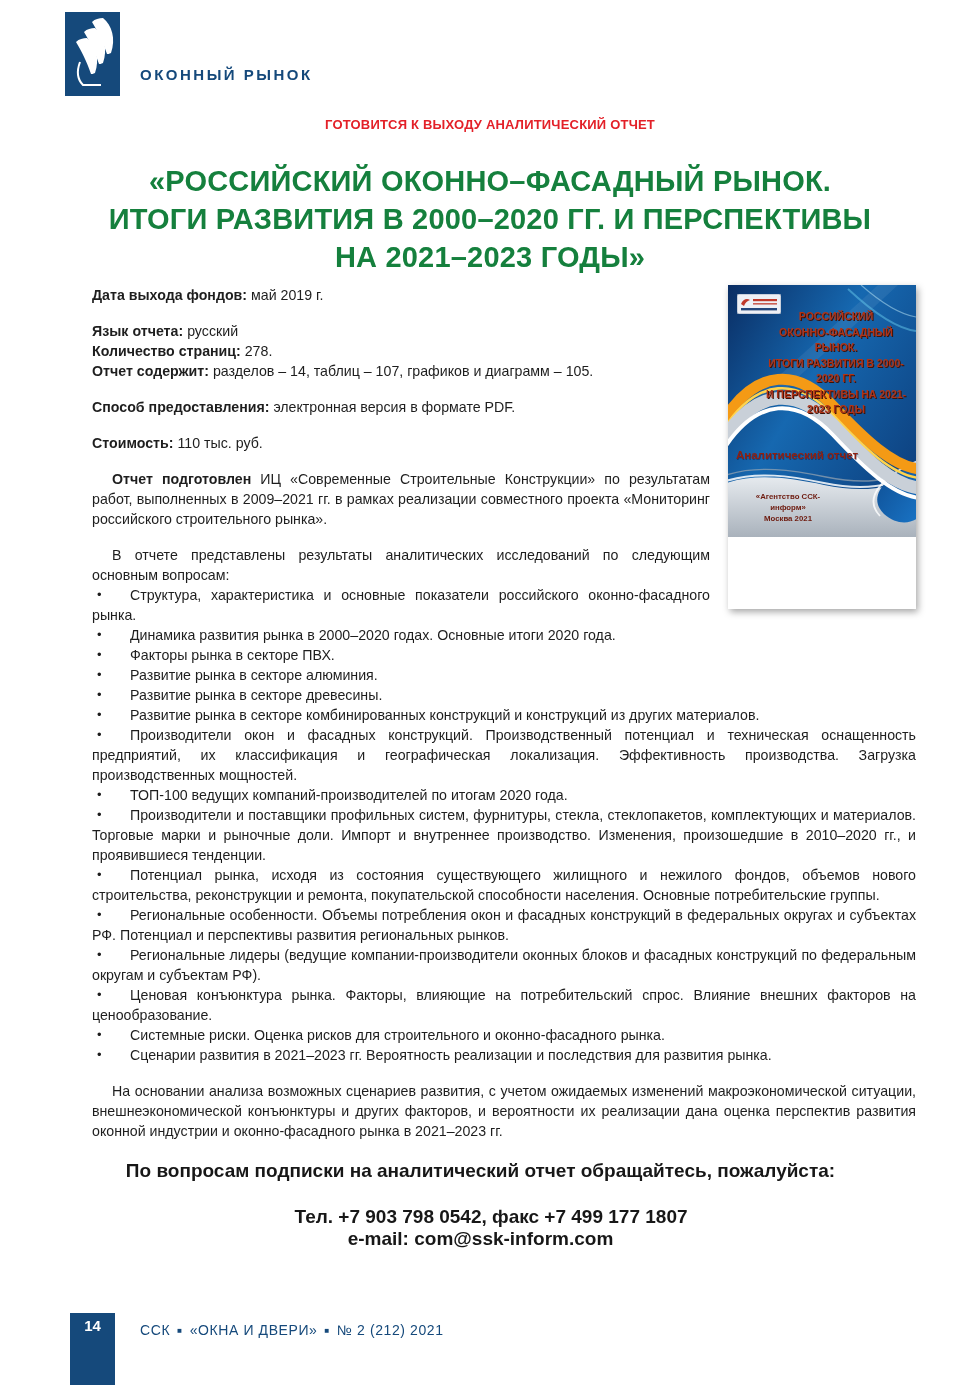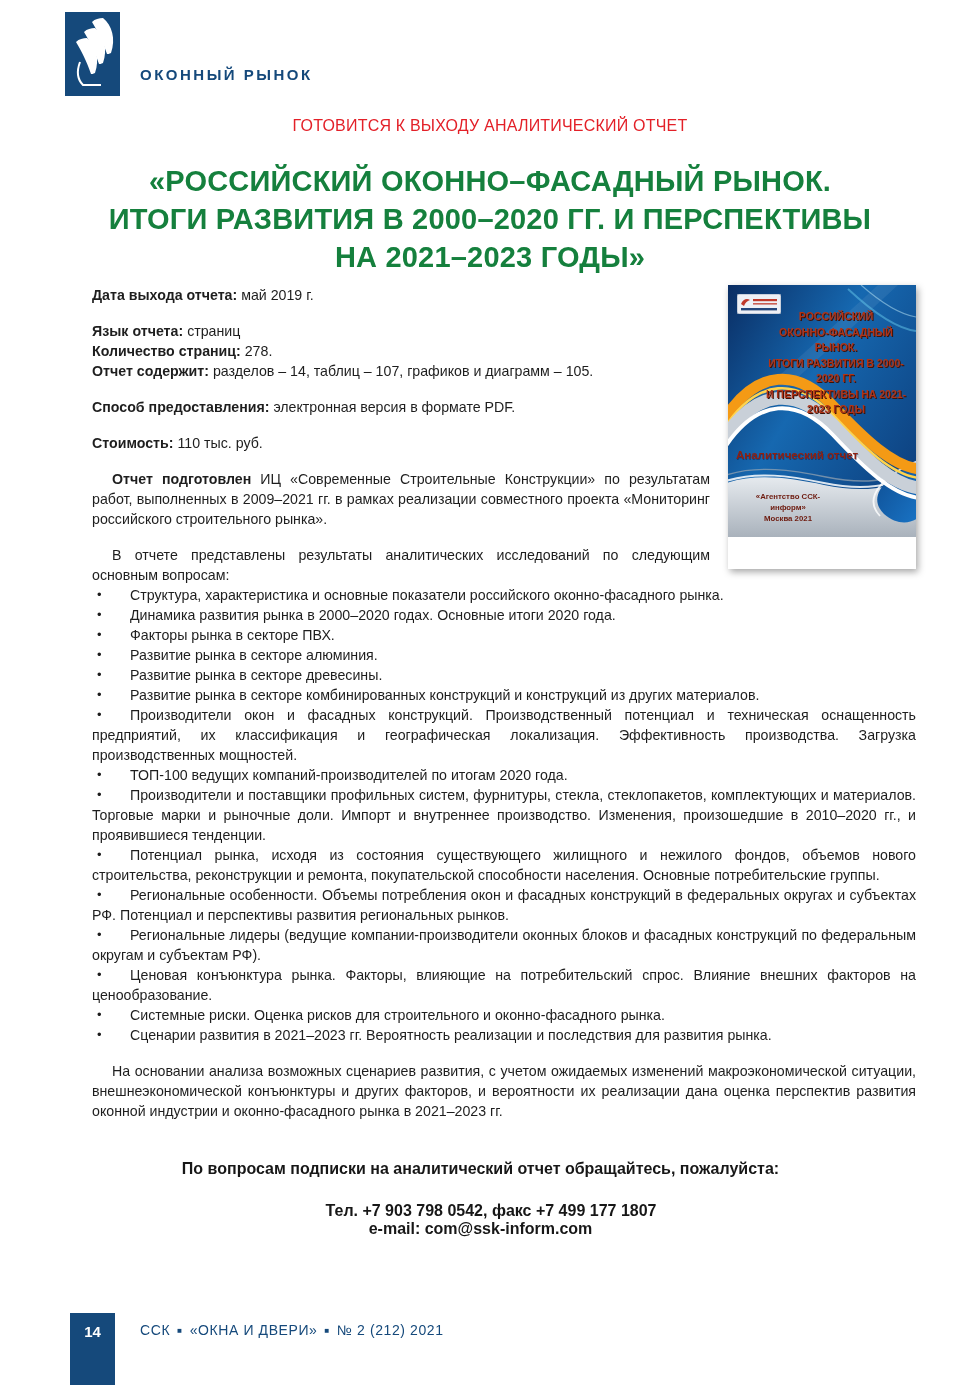"ГОТОВИТСЯ К ВЫХОДУ АНАЛИТИЧЕСКИЙ ОТЧЕТ" .announcement { font-size: 16px -> 13px; font-weight: normal -> bold }
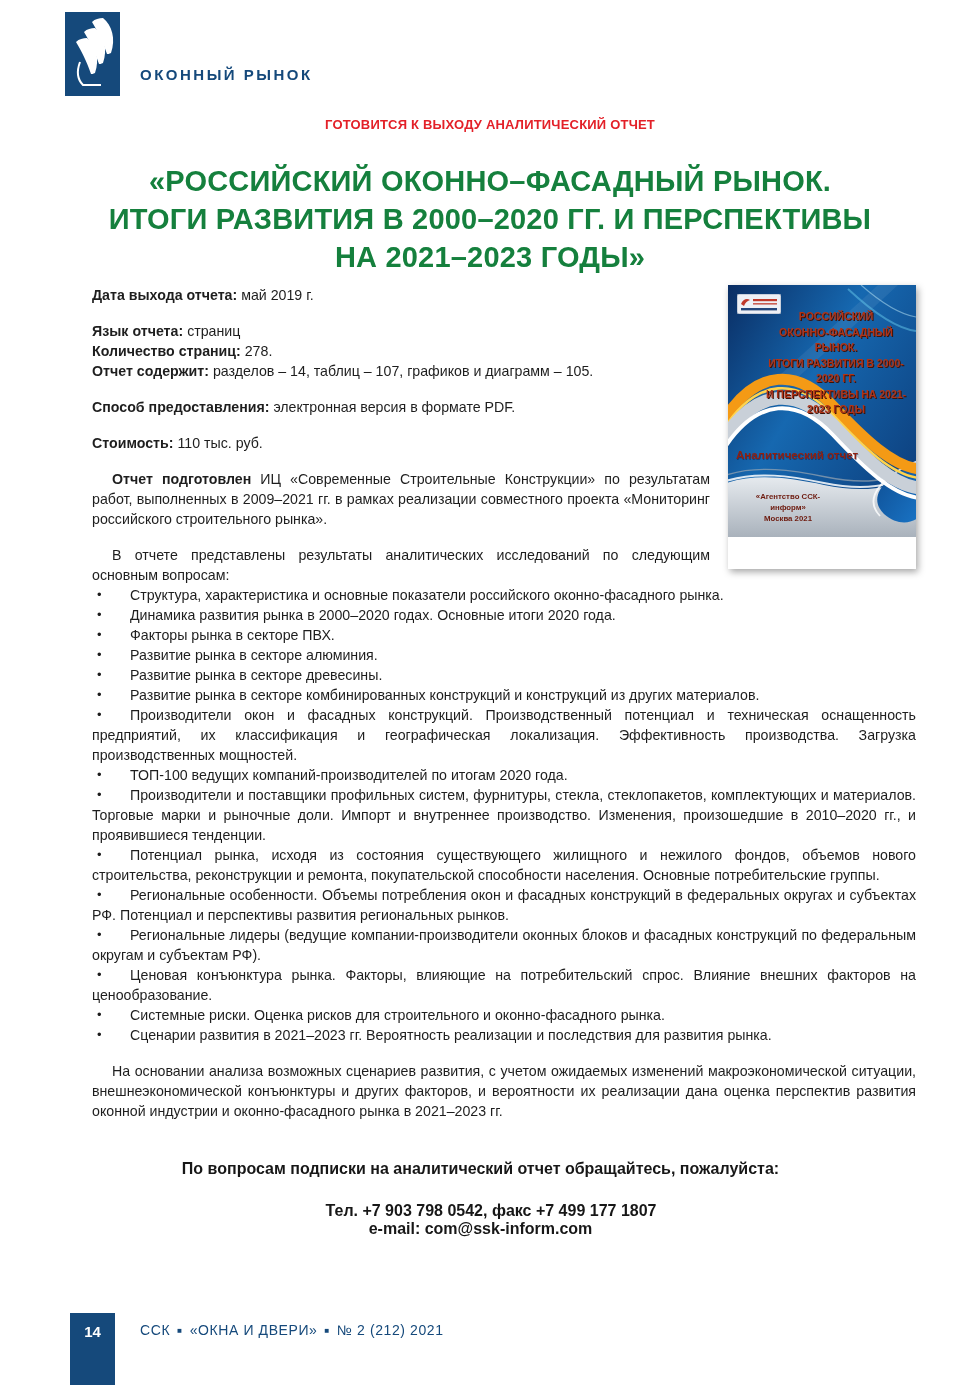"Дата выхода отчета:" b.lbl { text: отчета -> фондов }
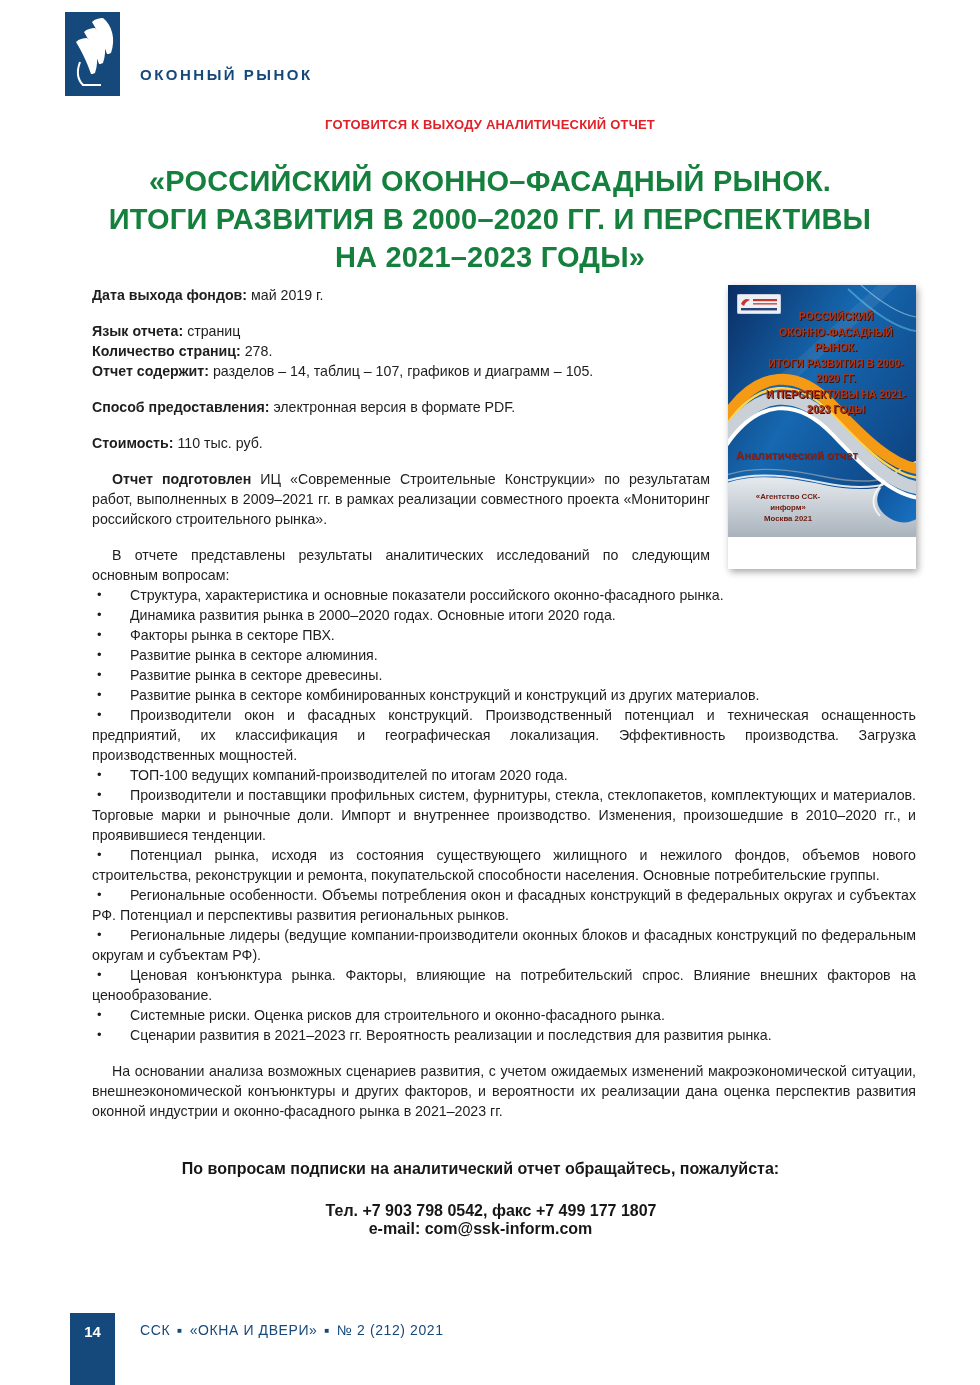"РОССИЙСКИЙ" .cover { height: 284px -> 324px }
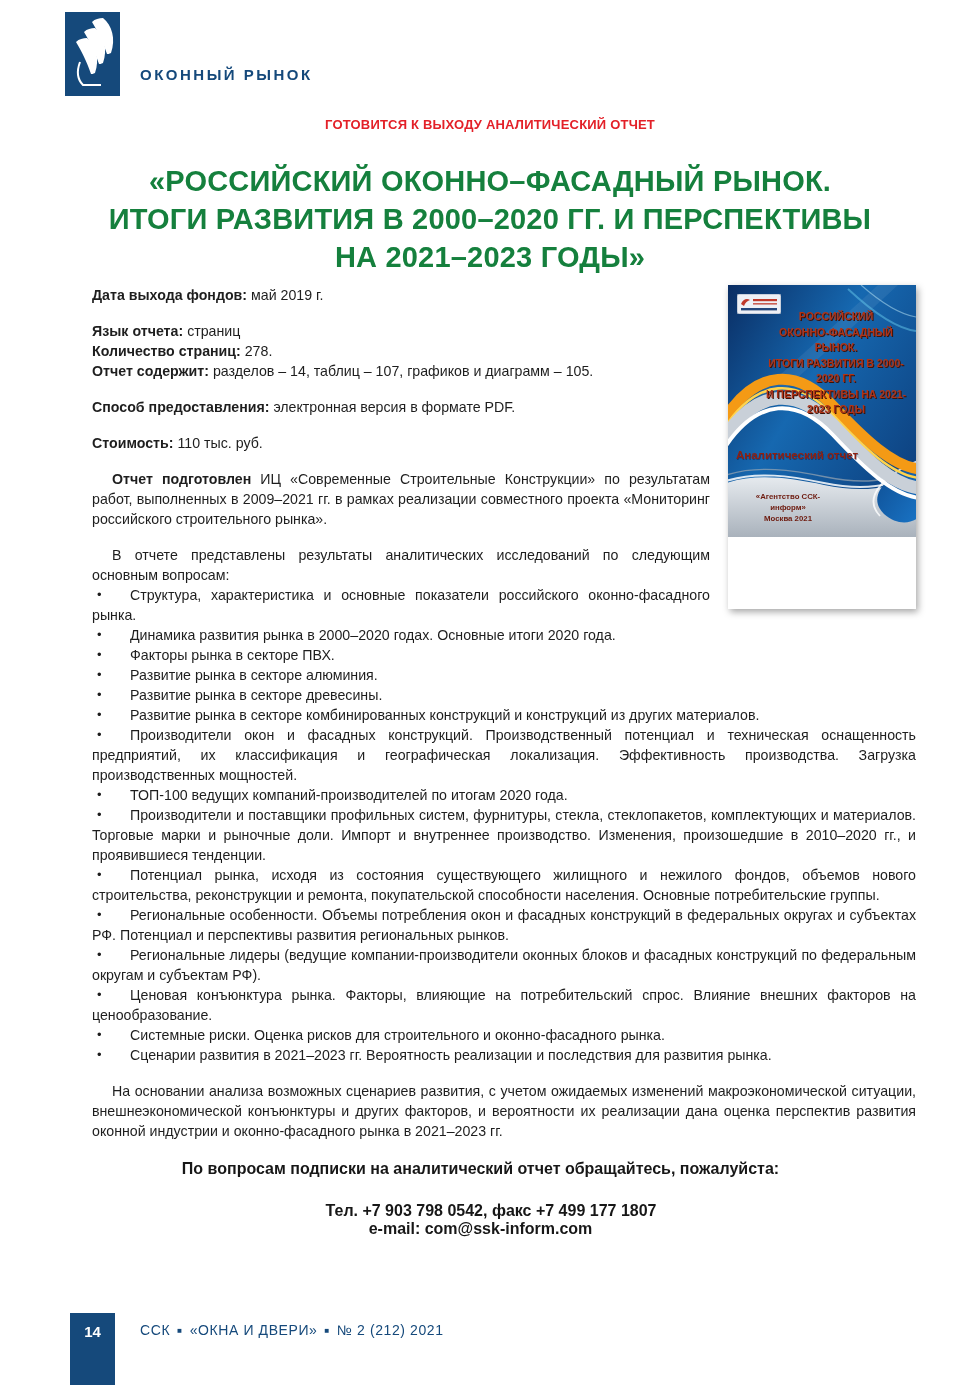"страниц" span { text: страниц -> русский }
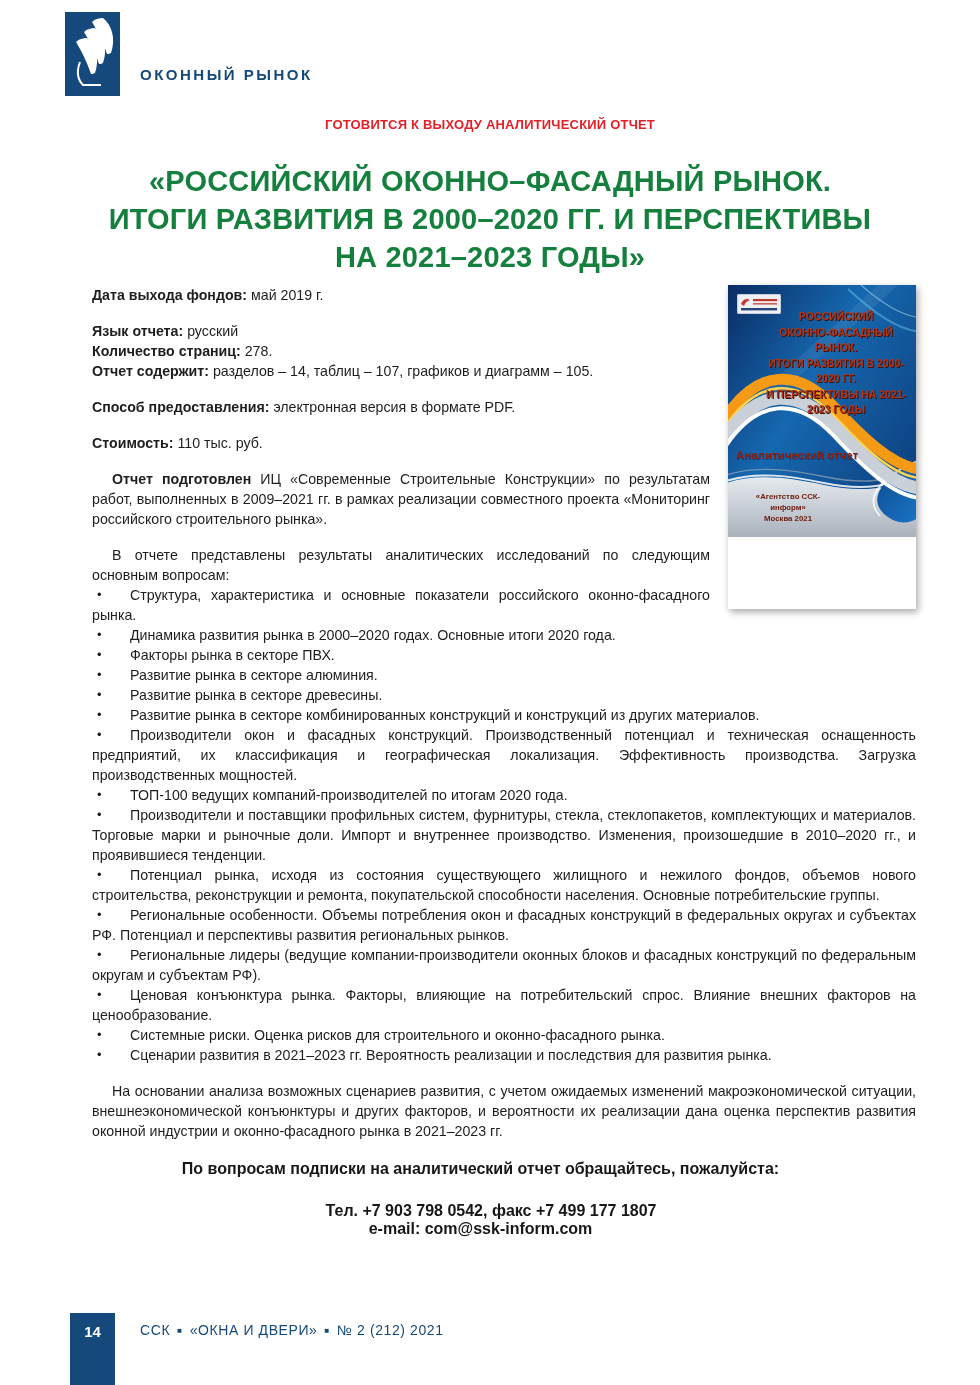"По вопросам подписки на аналитический" .subscribe { font-size: 16px -> 19px }
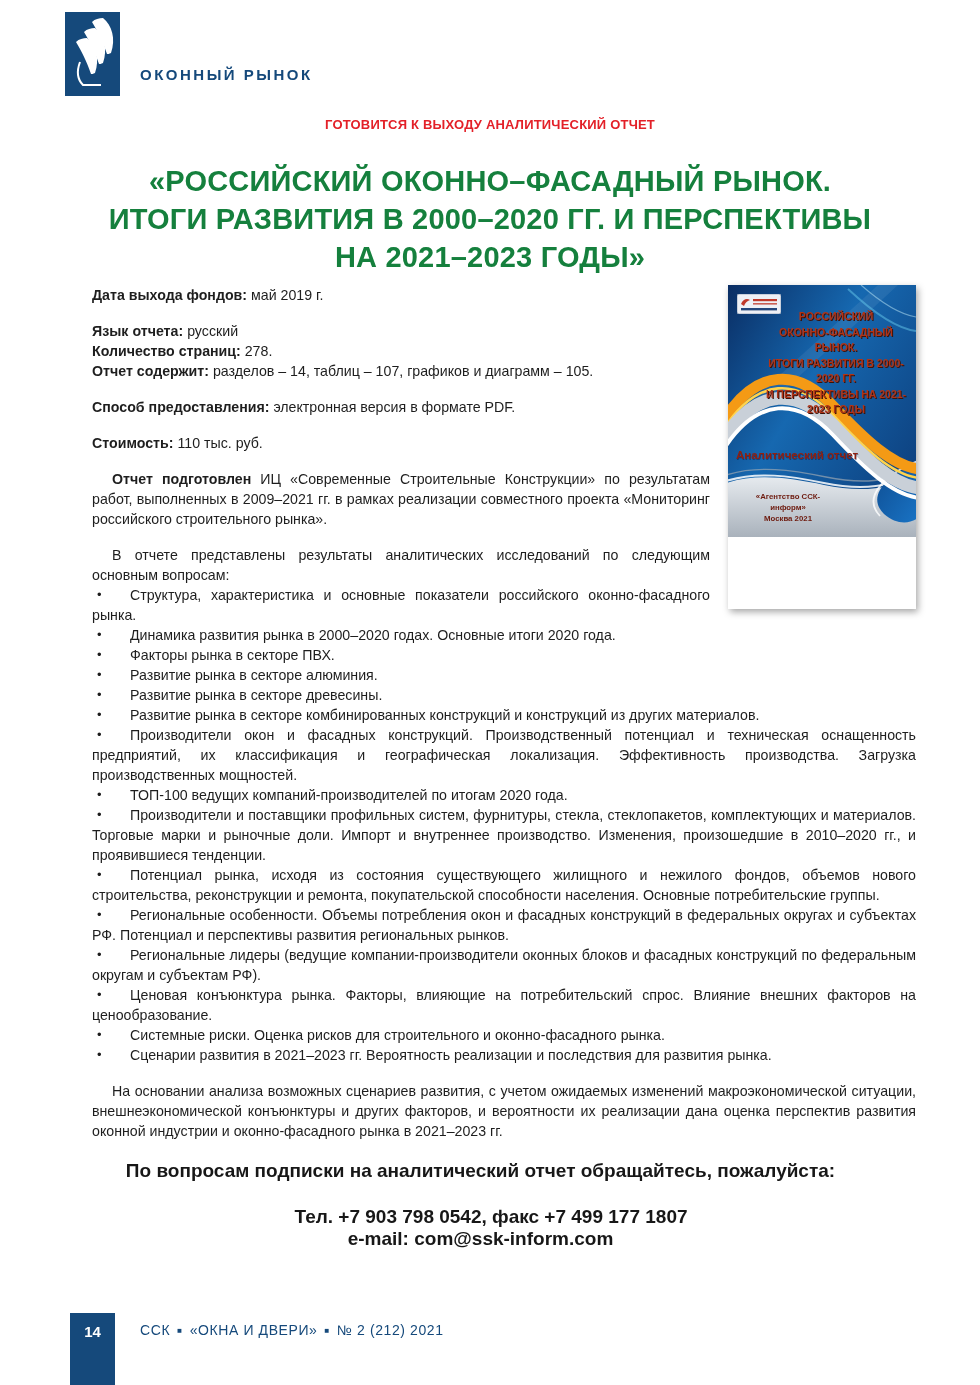"14" .footer-box { padding-top: 10px -> 4px }
